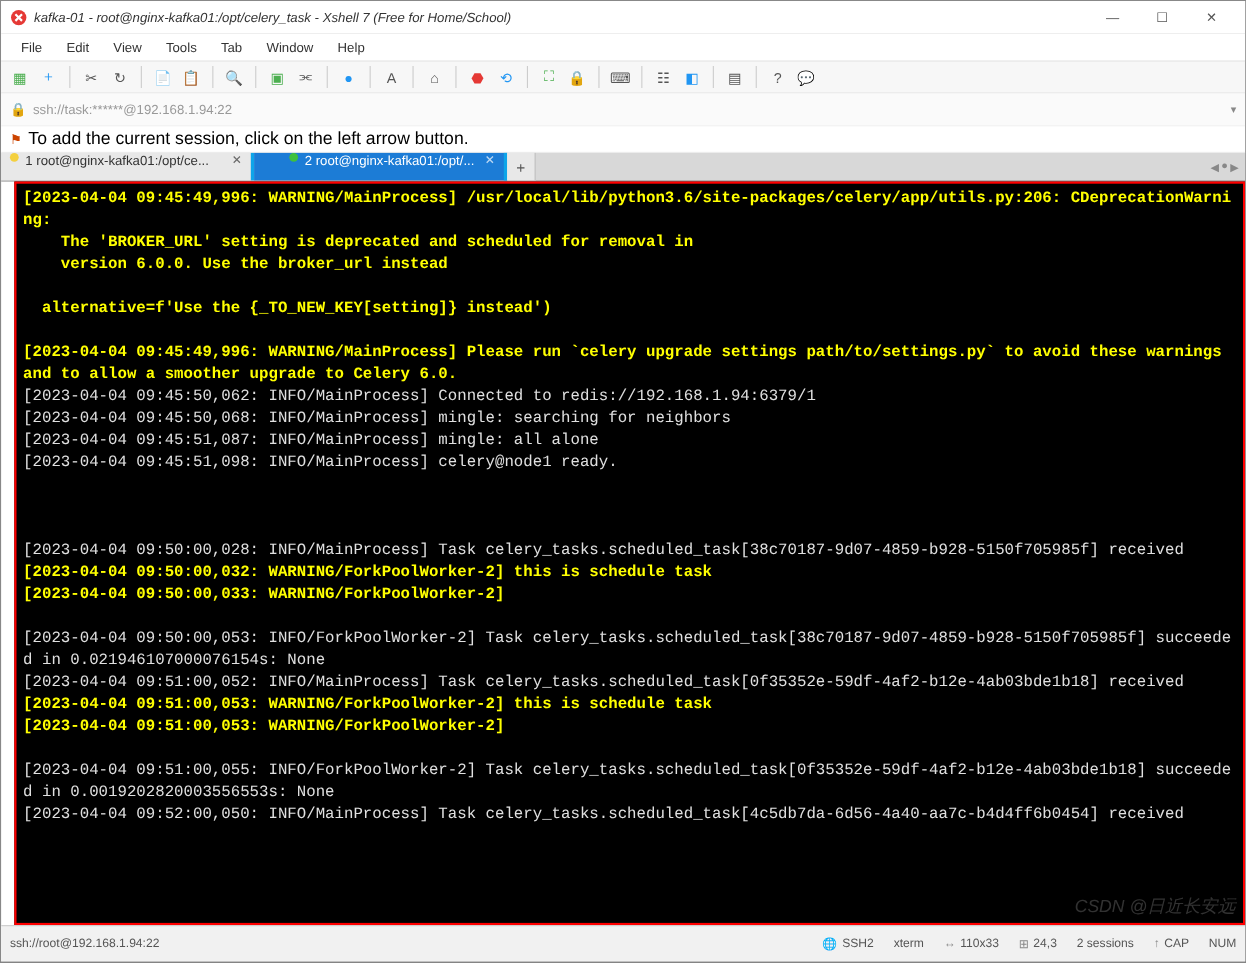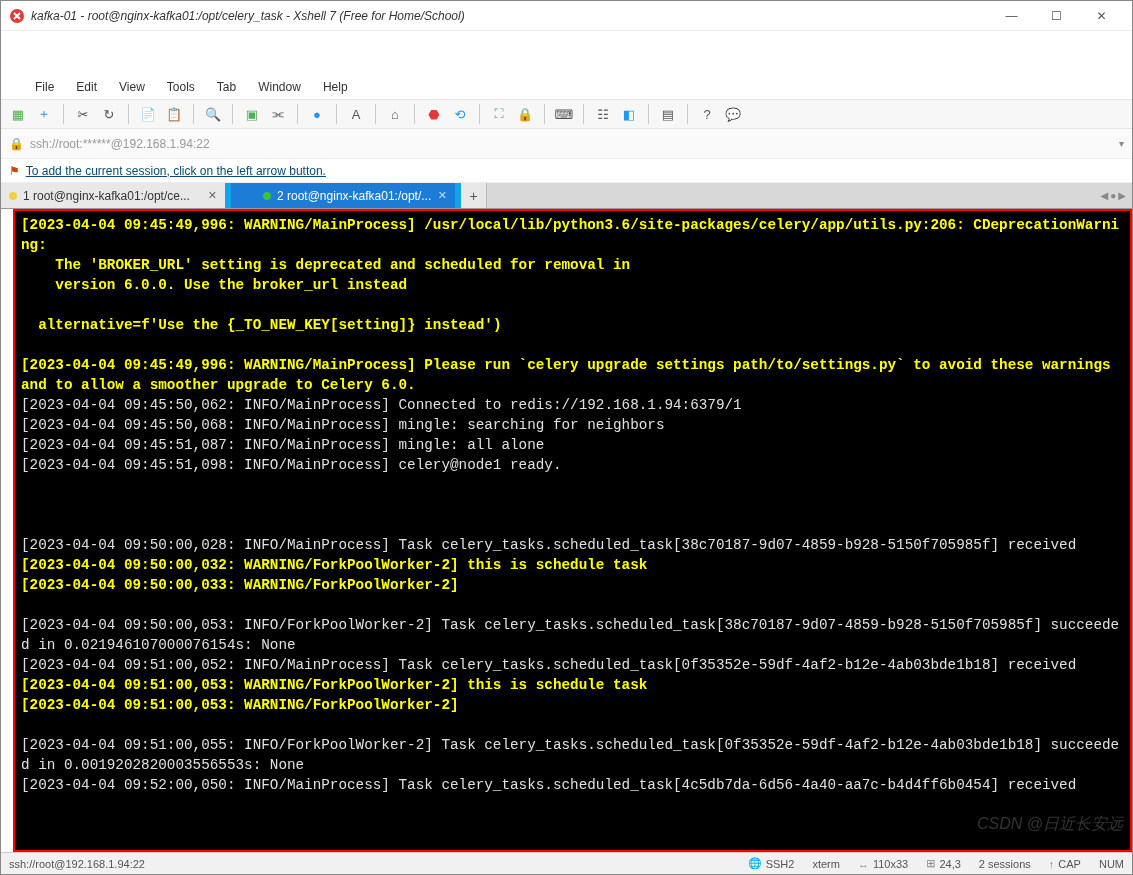"File" .menu-bar { margin-top: 44px -> none; padding: 0 24px -> 0 8px }
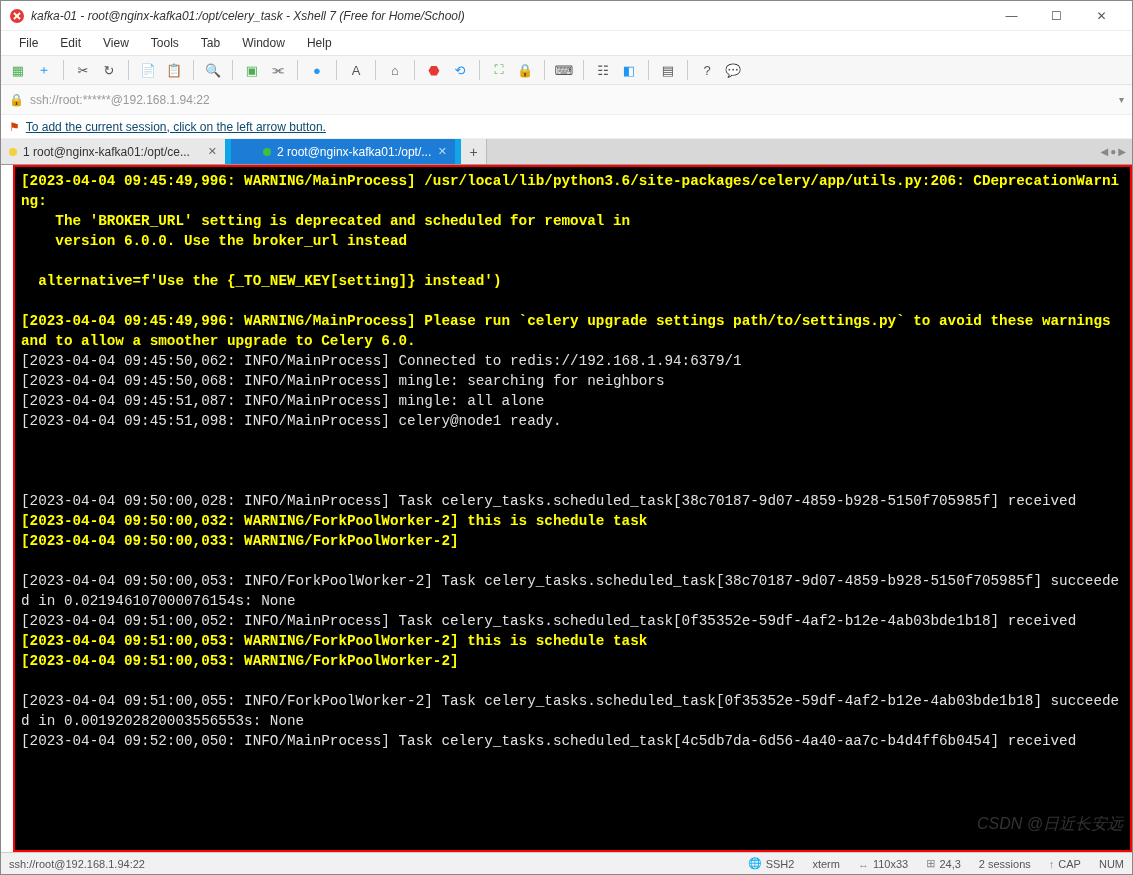"ssh://root:******@192.168.1.94:22" div.url { text: ssh://root -> ssh://task }
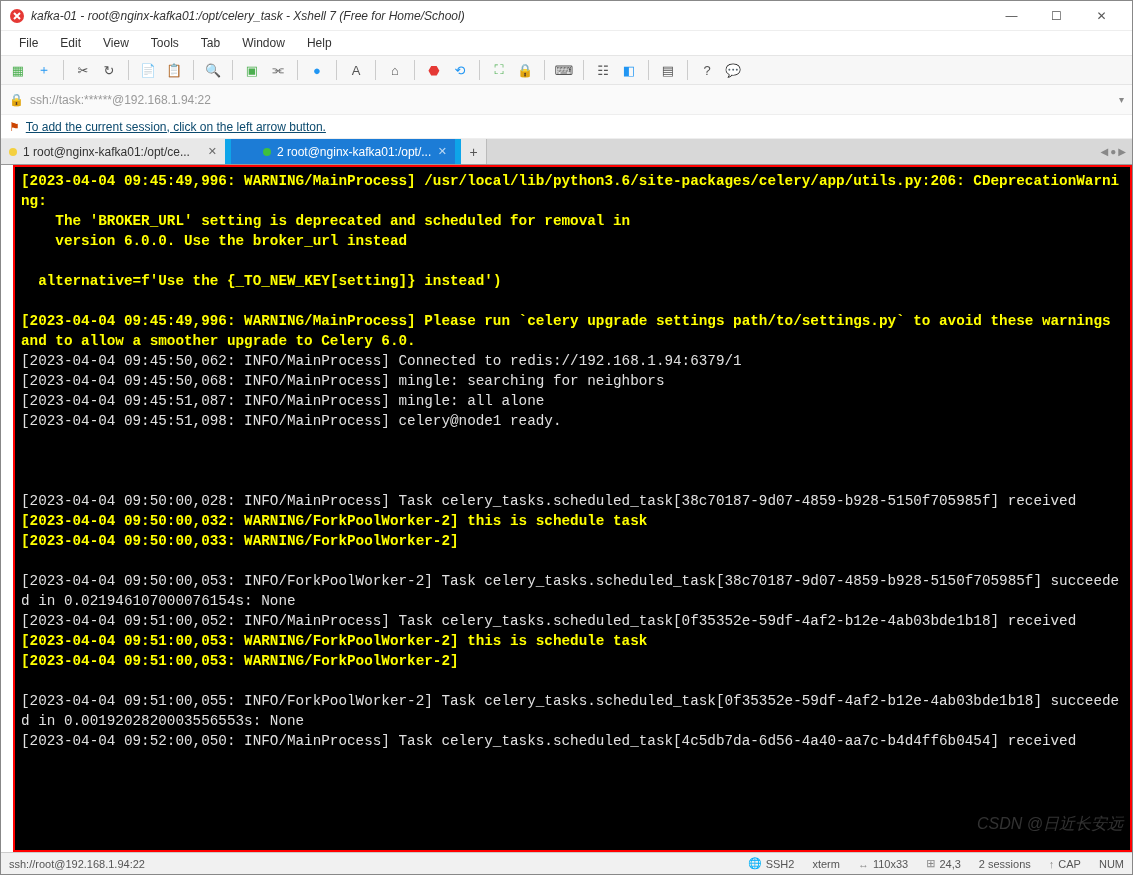"To add the current session," .hint-bar .hint { color: #0c4a6e -> #000000; font-size: 12px -> 16px; text-decoration: underline -> none }
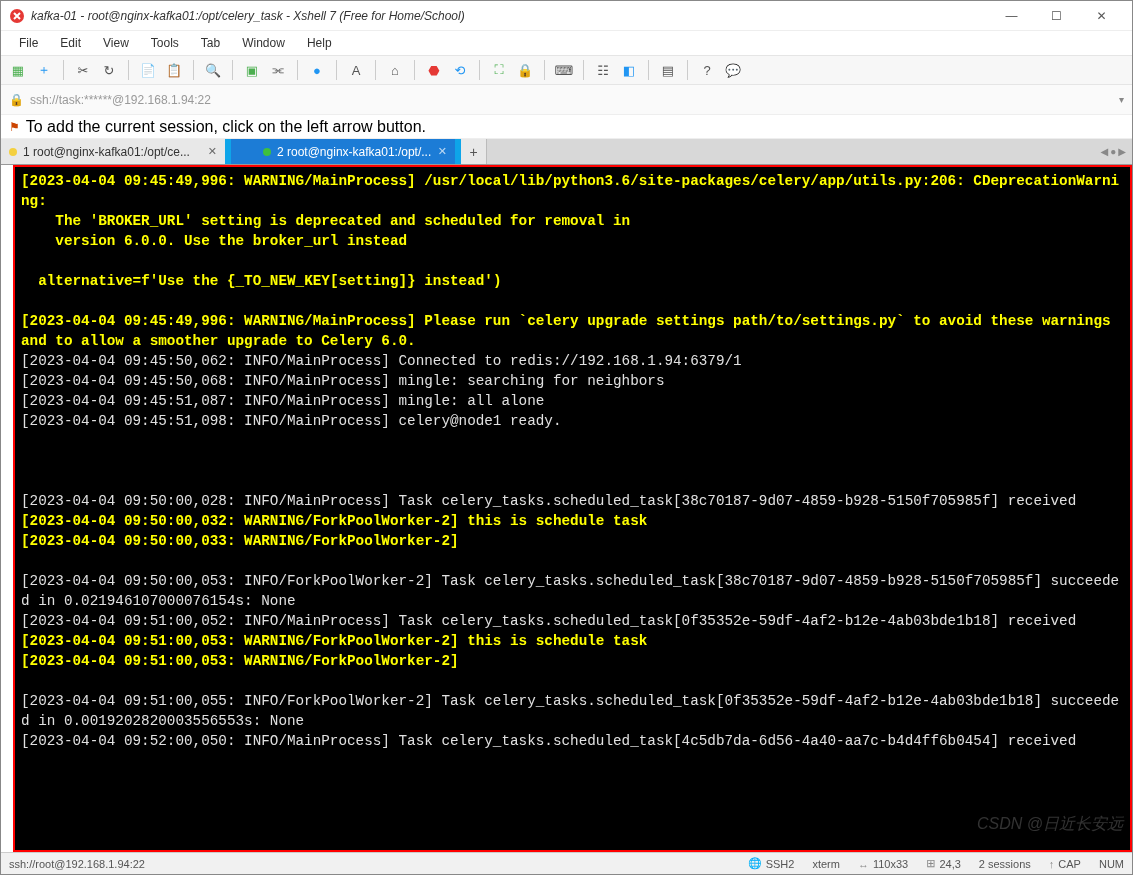"1 root@nginx-kafka01:/opt/ce..." .tab { align-items: center -> none; border-right: 6px solid #0ea5e9 -> 3px solid #0ea5e9 }
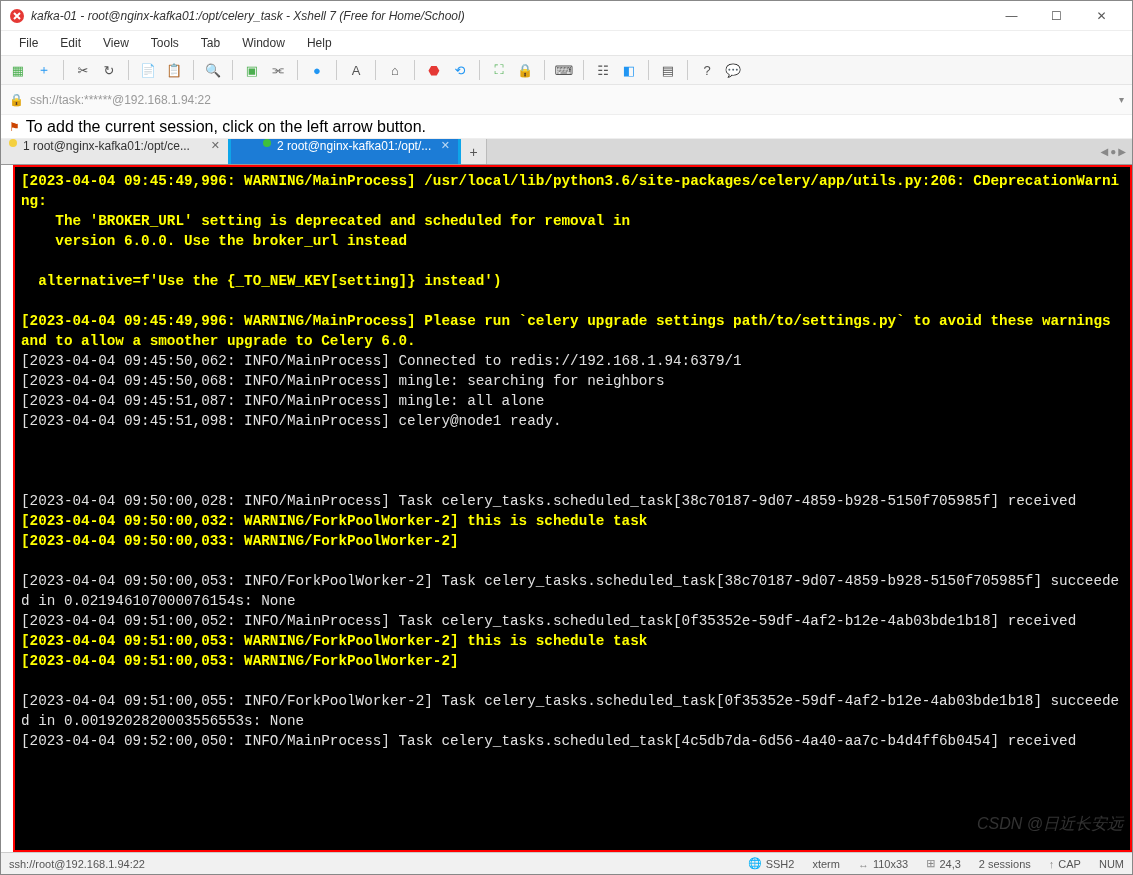"ssh://root@192.168.1.94:22" .status-bar { height: 22px -> 33px }
